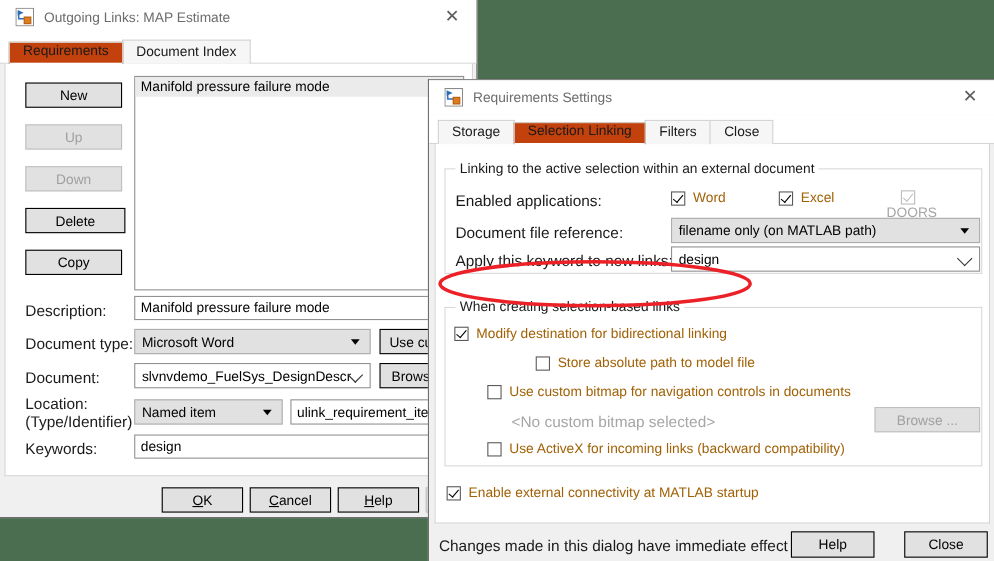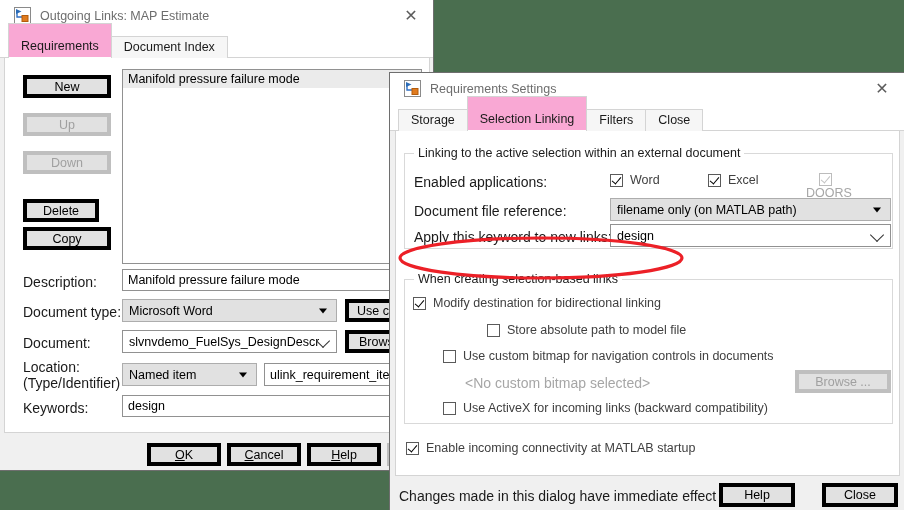"Requirements" .tab.active { background: #f9a8d4 -> #c2410c; padding-top: 15px -> 0 }
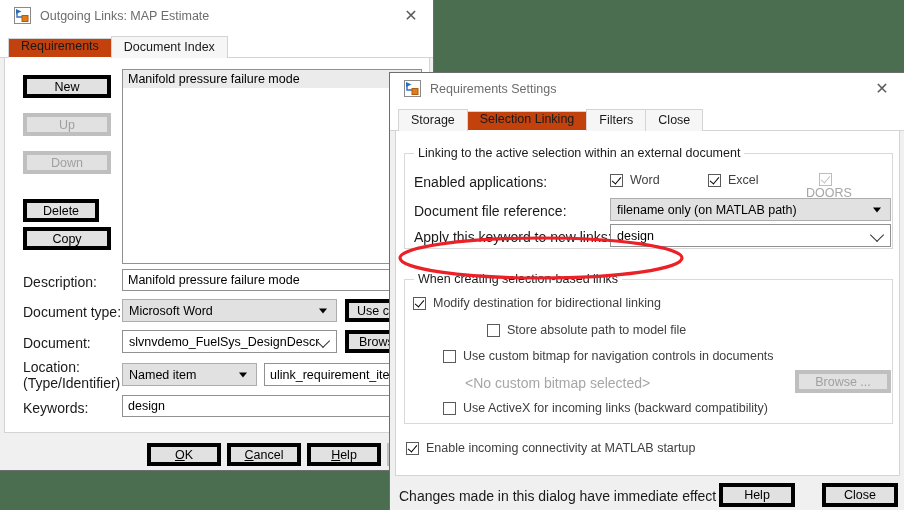"New" .btn { border: 4px solid #000000 -> 1px solid #000000 }
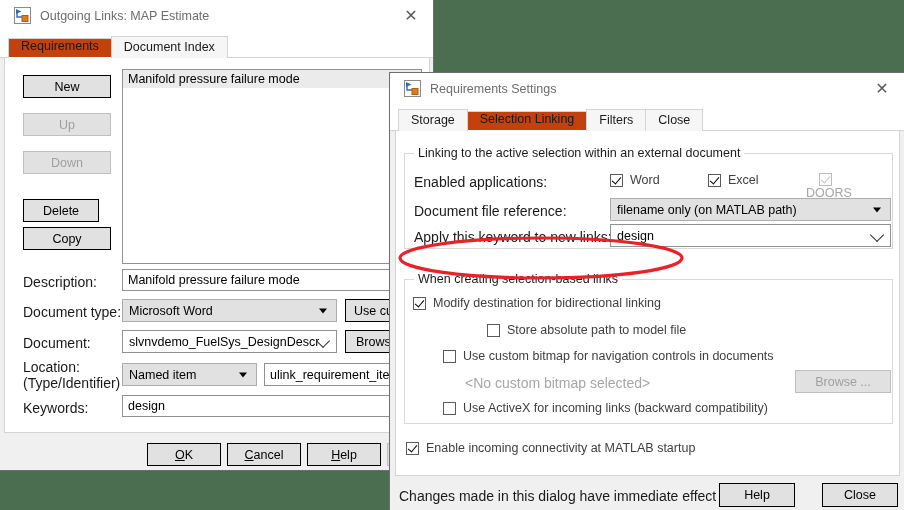"Word" .cb .cbl { color: #404040 -> #a16207 }
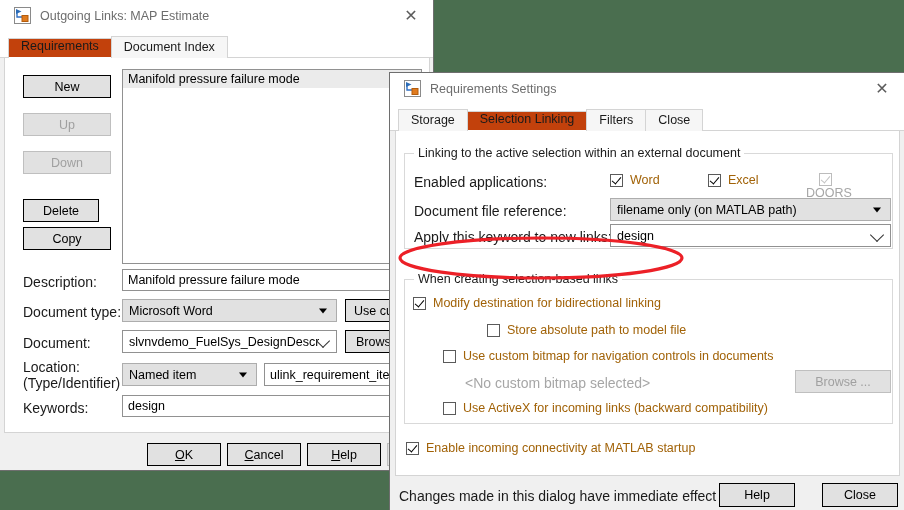"Delete" div.btn { top: 141px -> 131px; width: 76px -> 91px }
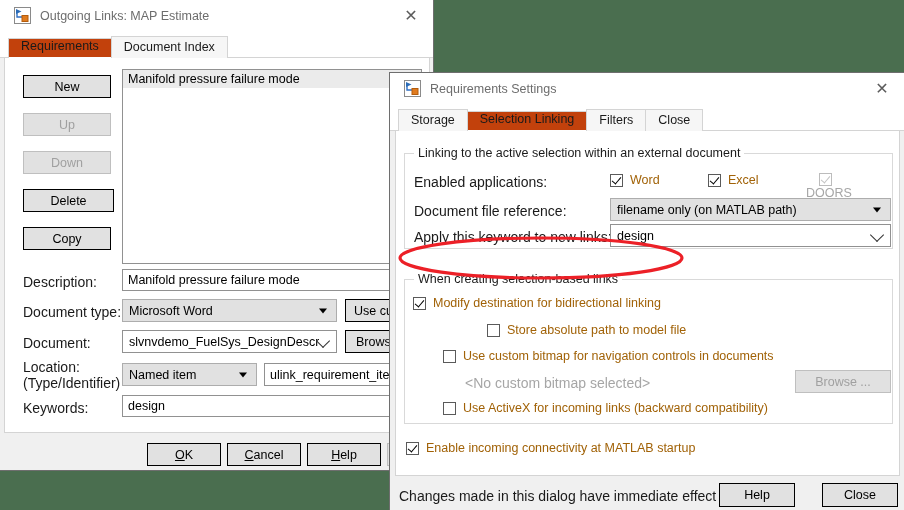"Enable incoming connectivity at MATLAB" span.cbl { text: incoming -> external }
